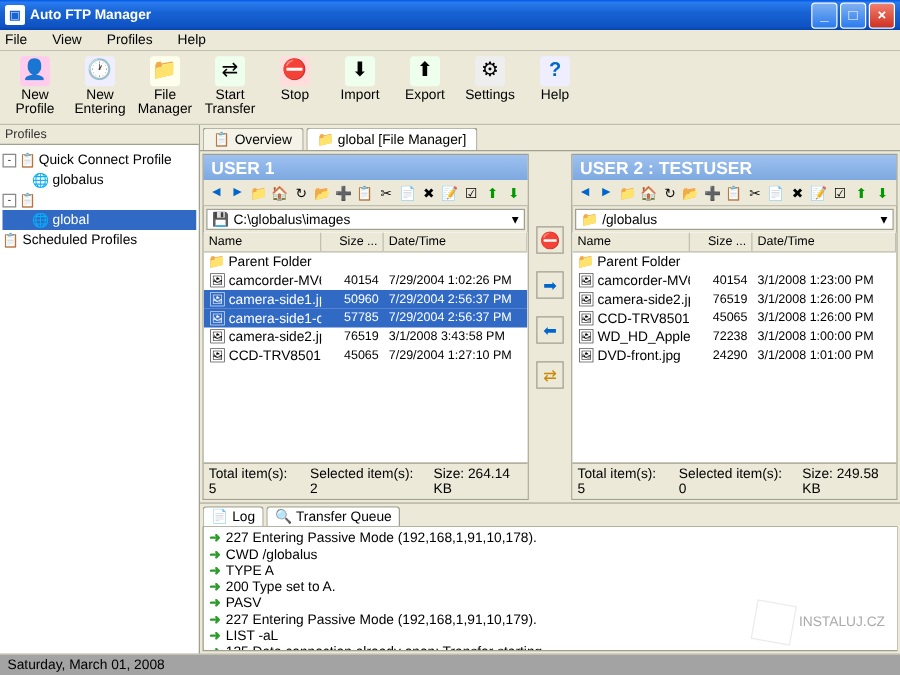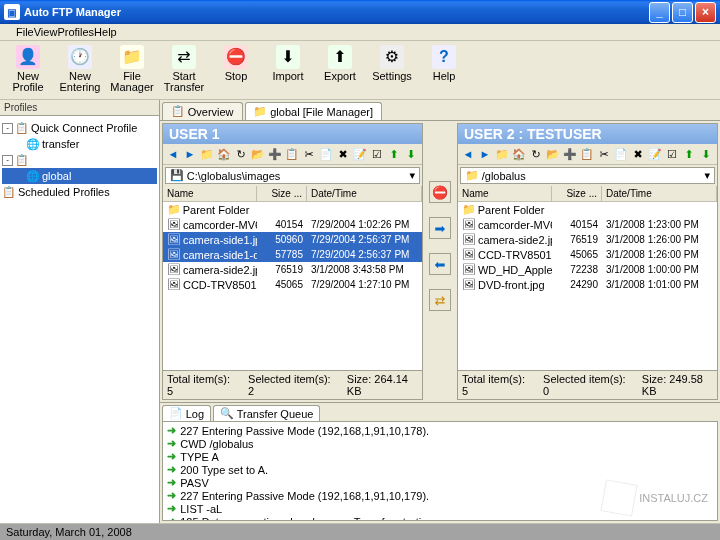"File" .menubar { gap: 0 -> 20px; padding: 2px 16px -> 2px 4px }
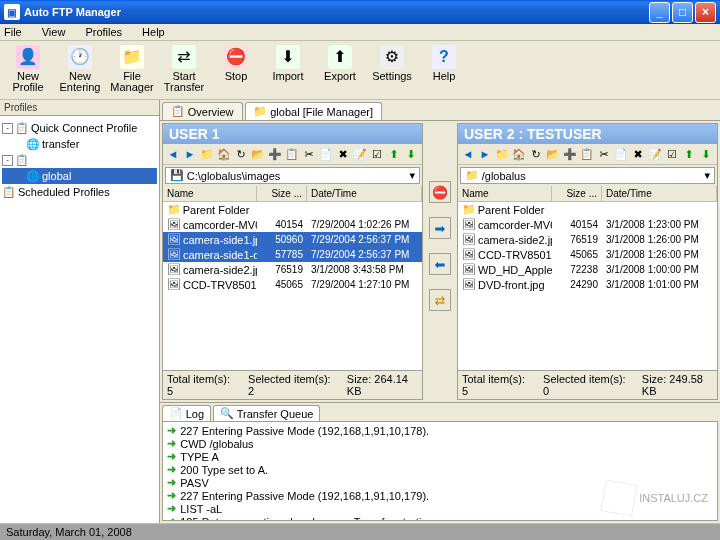"transfer" span { text: transfer -> globalus }
